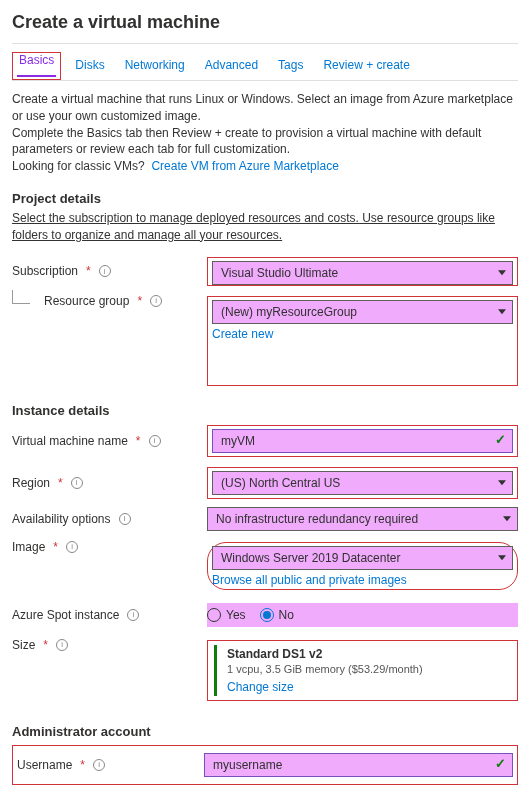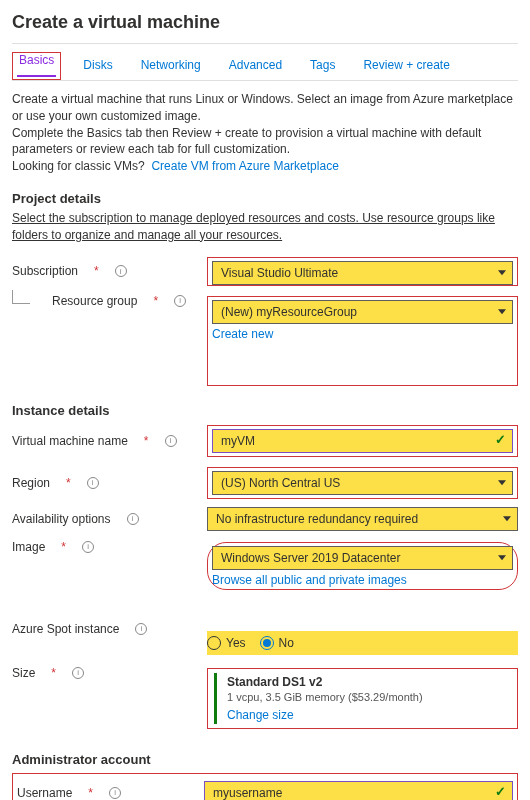"Basics" .tabs { gap: 24px -> 16px }
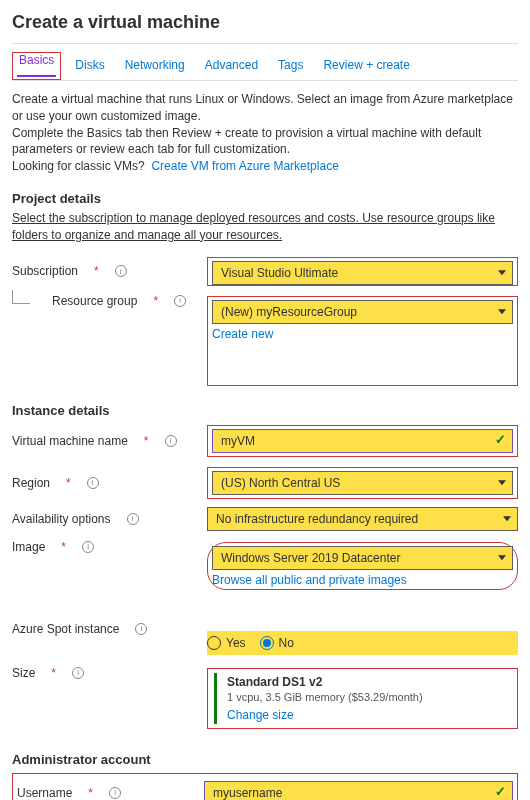"Subscription" .label-col { gap: 16px -> 8px }
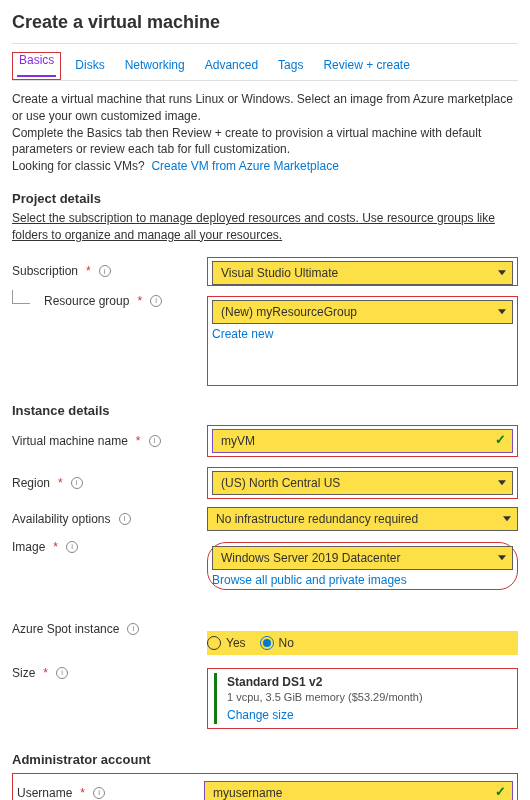"Visual Studio Ultimate" .select, .txt, .radio-group, .disabled-select { background: #fde047 -> #f0abfc }
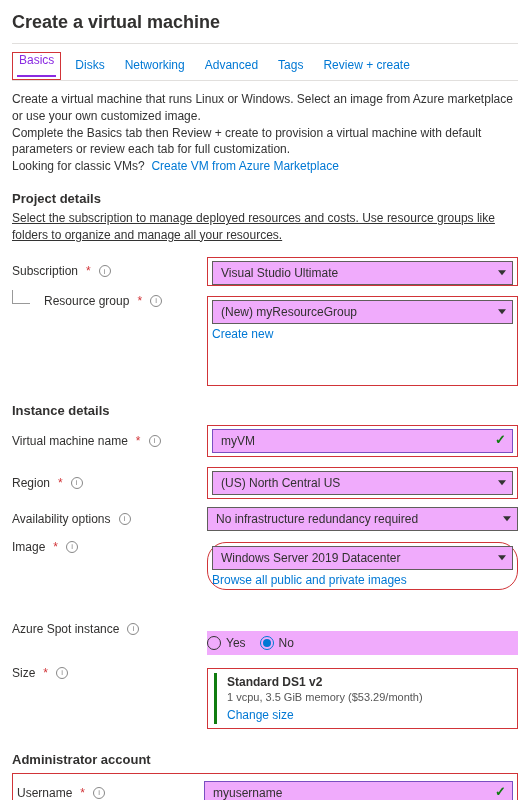"Yes" .radio-group { margin-top: 28px -> none }
